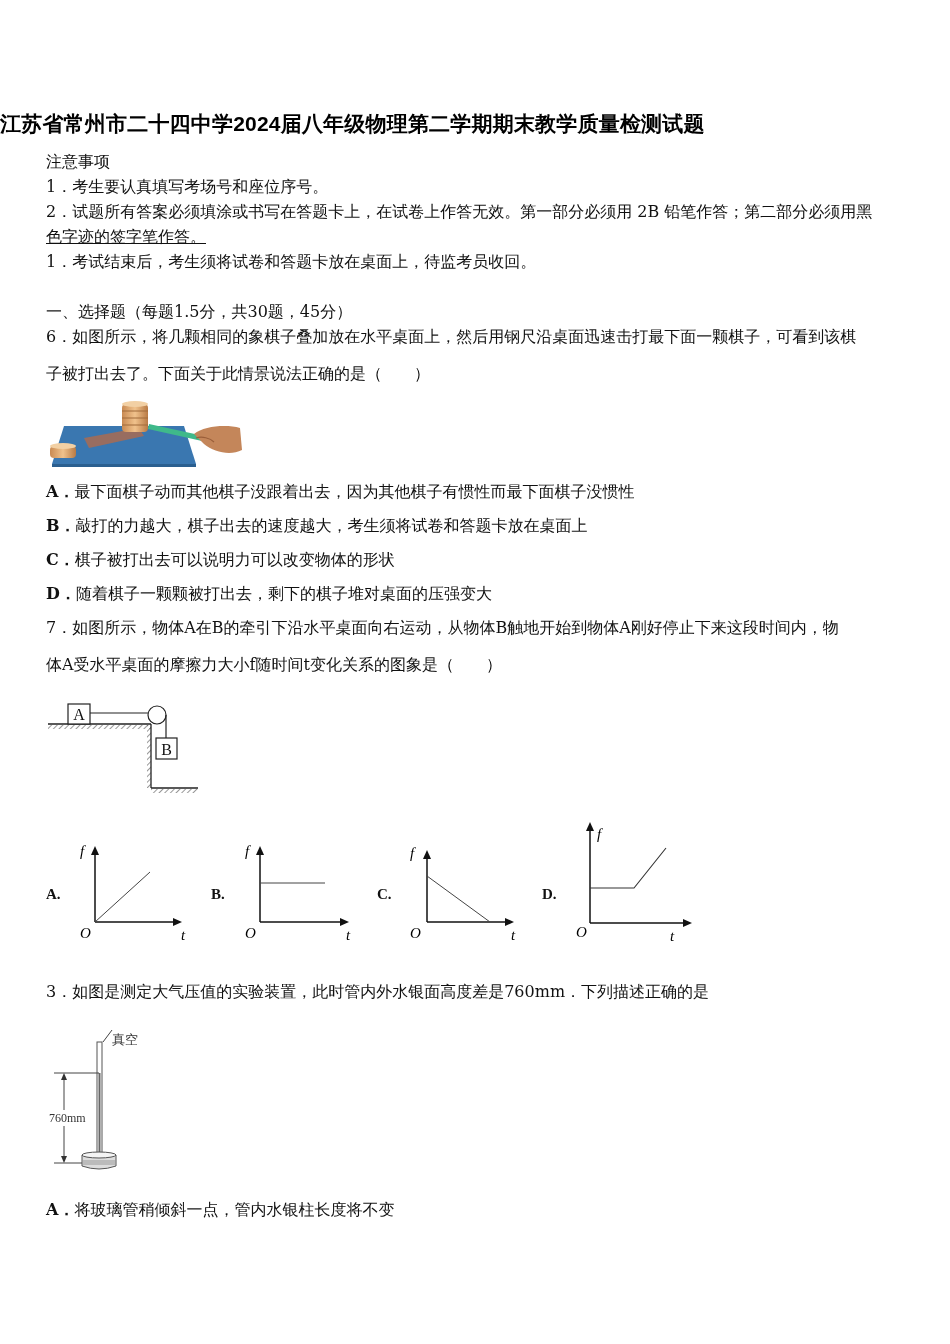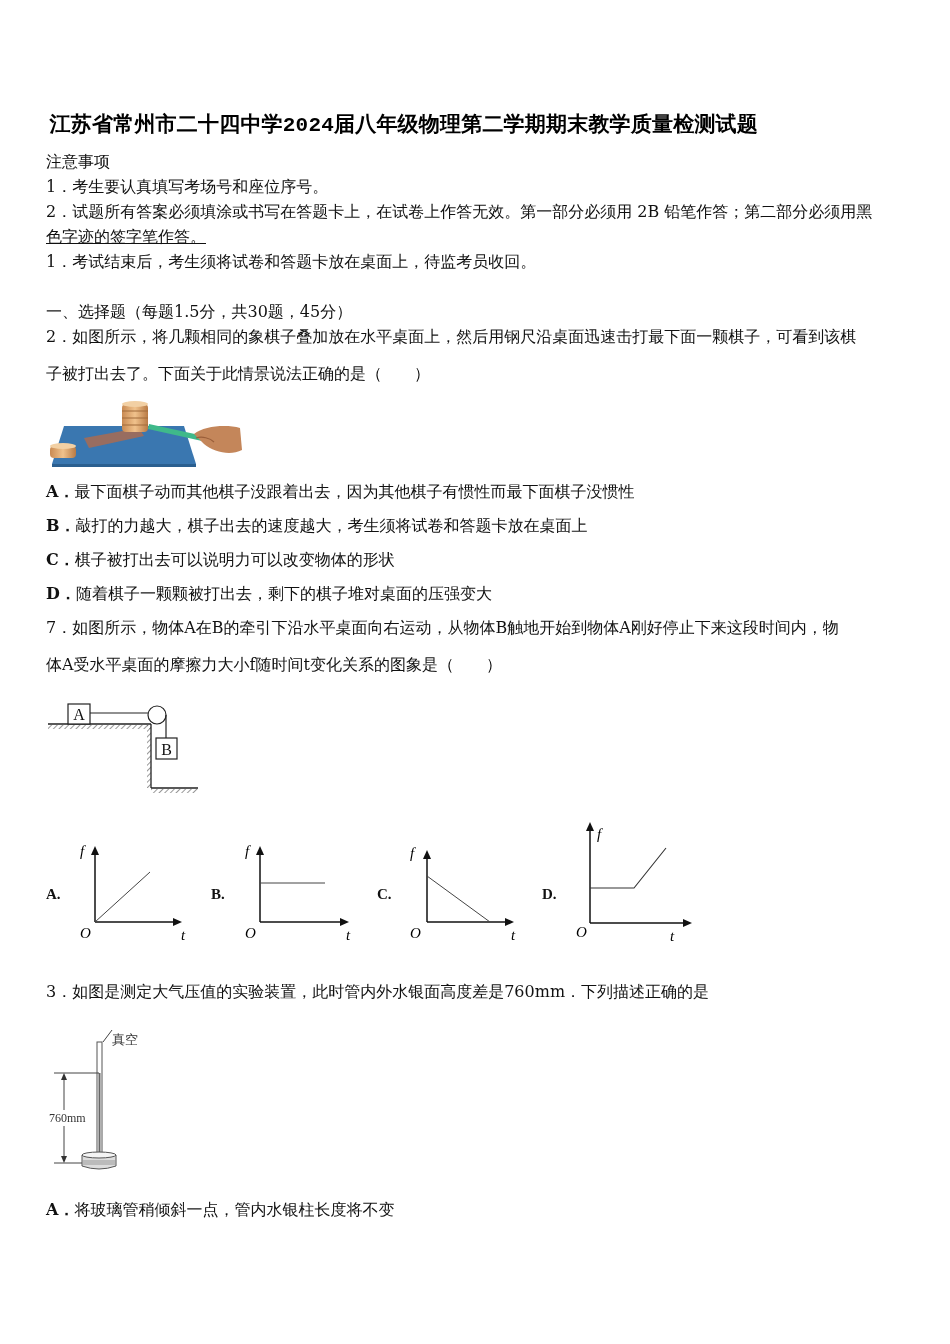"江苏省常州市二十四中学2024届八年级物理第二学期期末教学质量检测试题" .title { font-family: Liberation Mono, monospace -> Liberation Sans, sans-serif; text-align: right -> left }
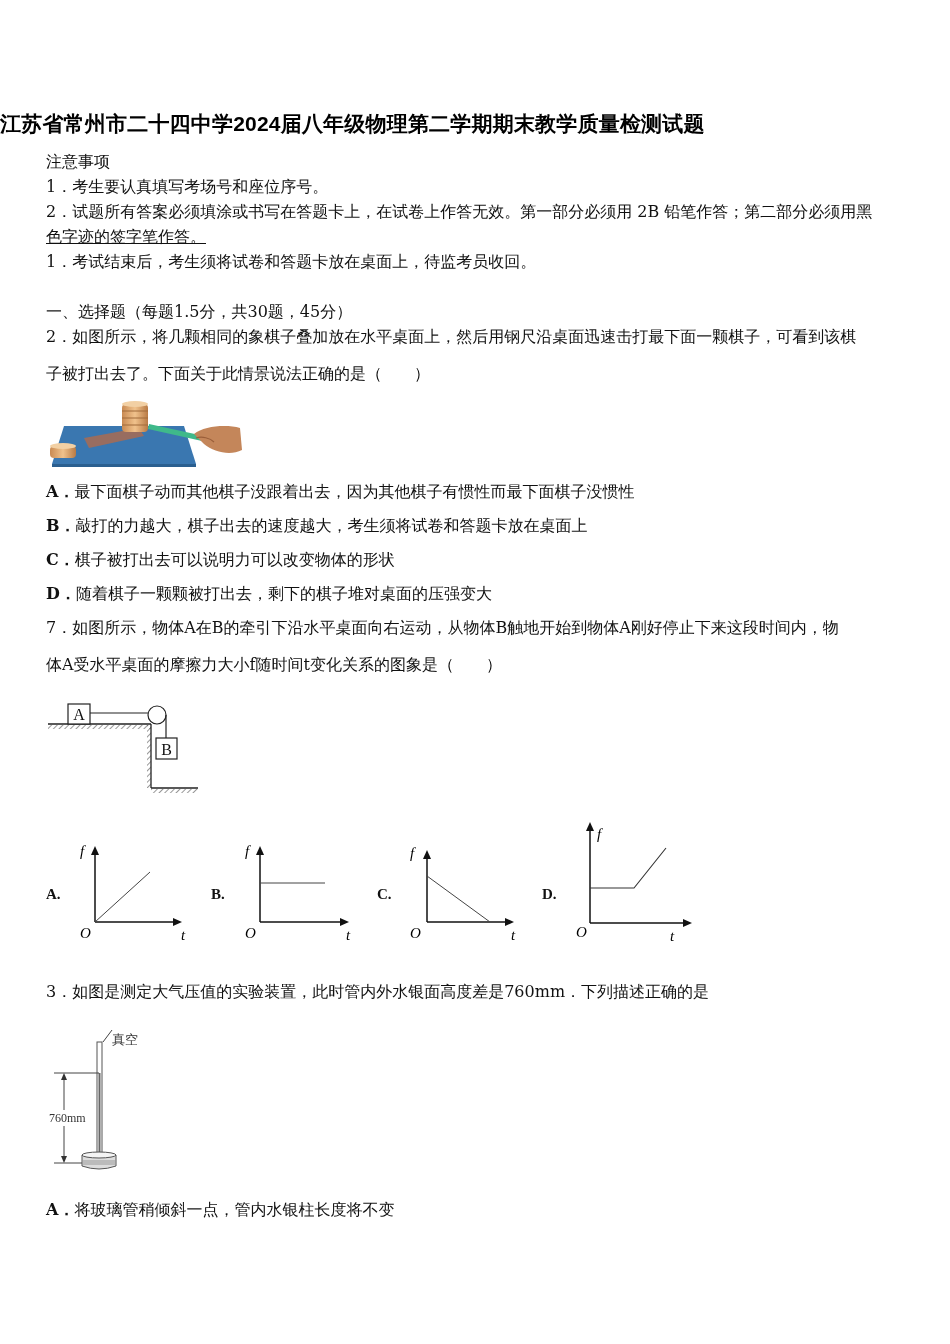"2．如图所示，将几颗相同的象棋子叠加放在水平桌面上，然后用钢尺沿桌面迅速击打最下" div.abs { text: 2 -> 6 }
